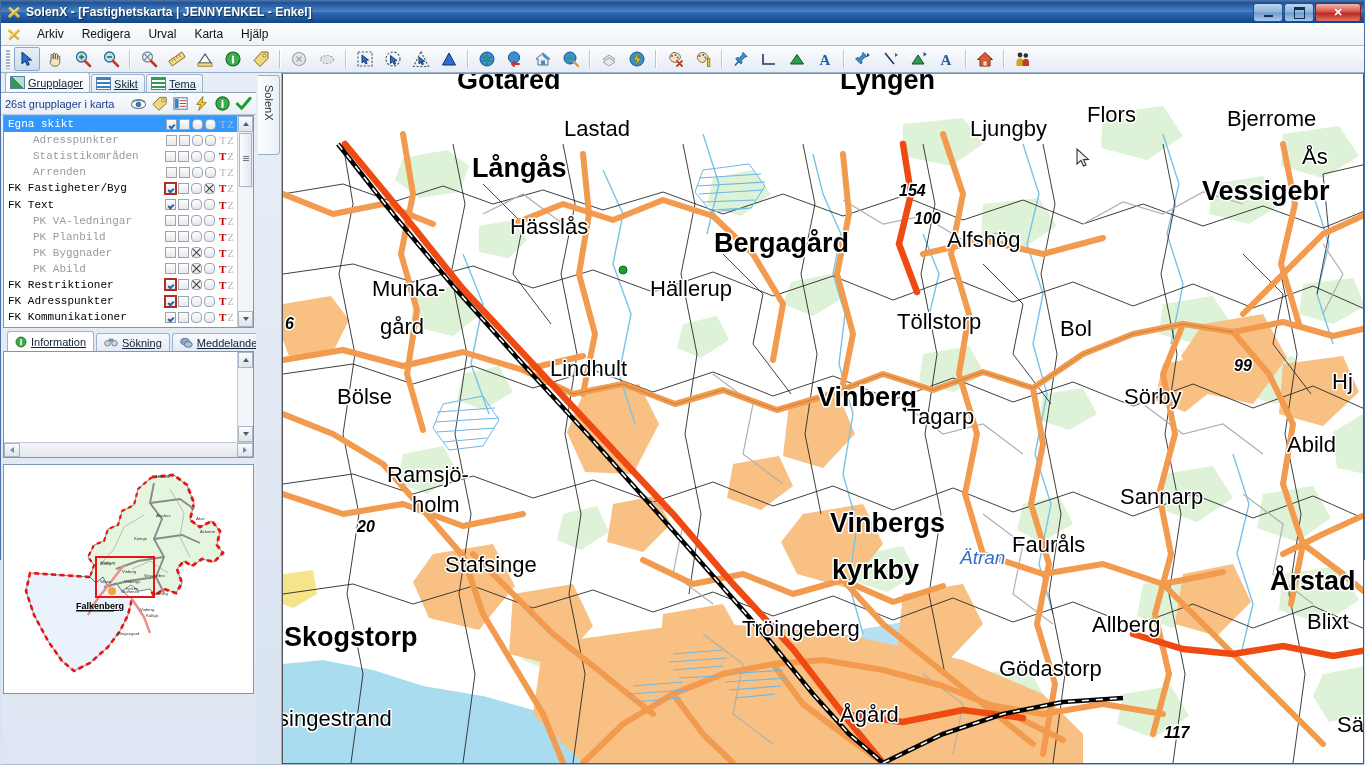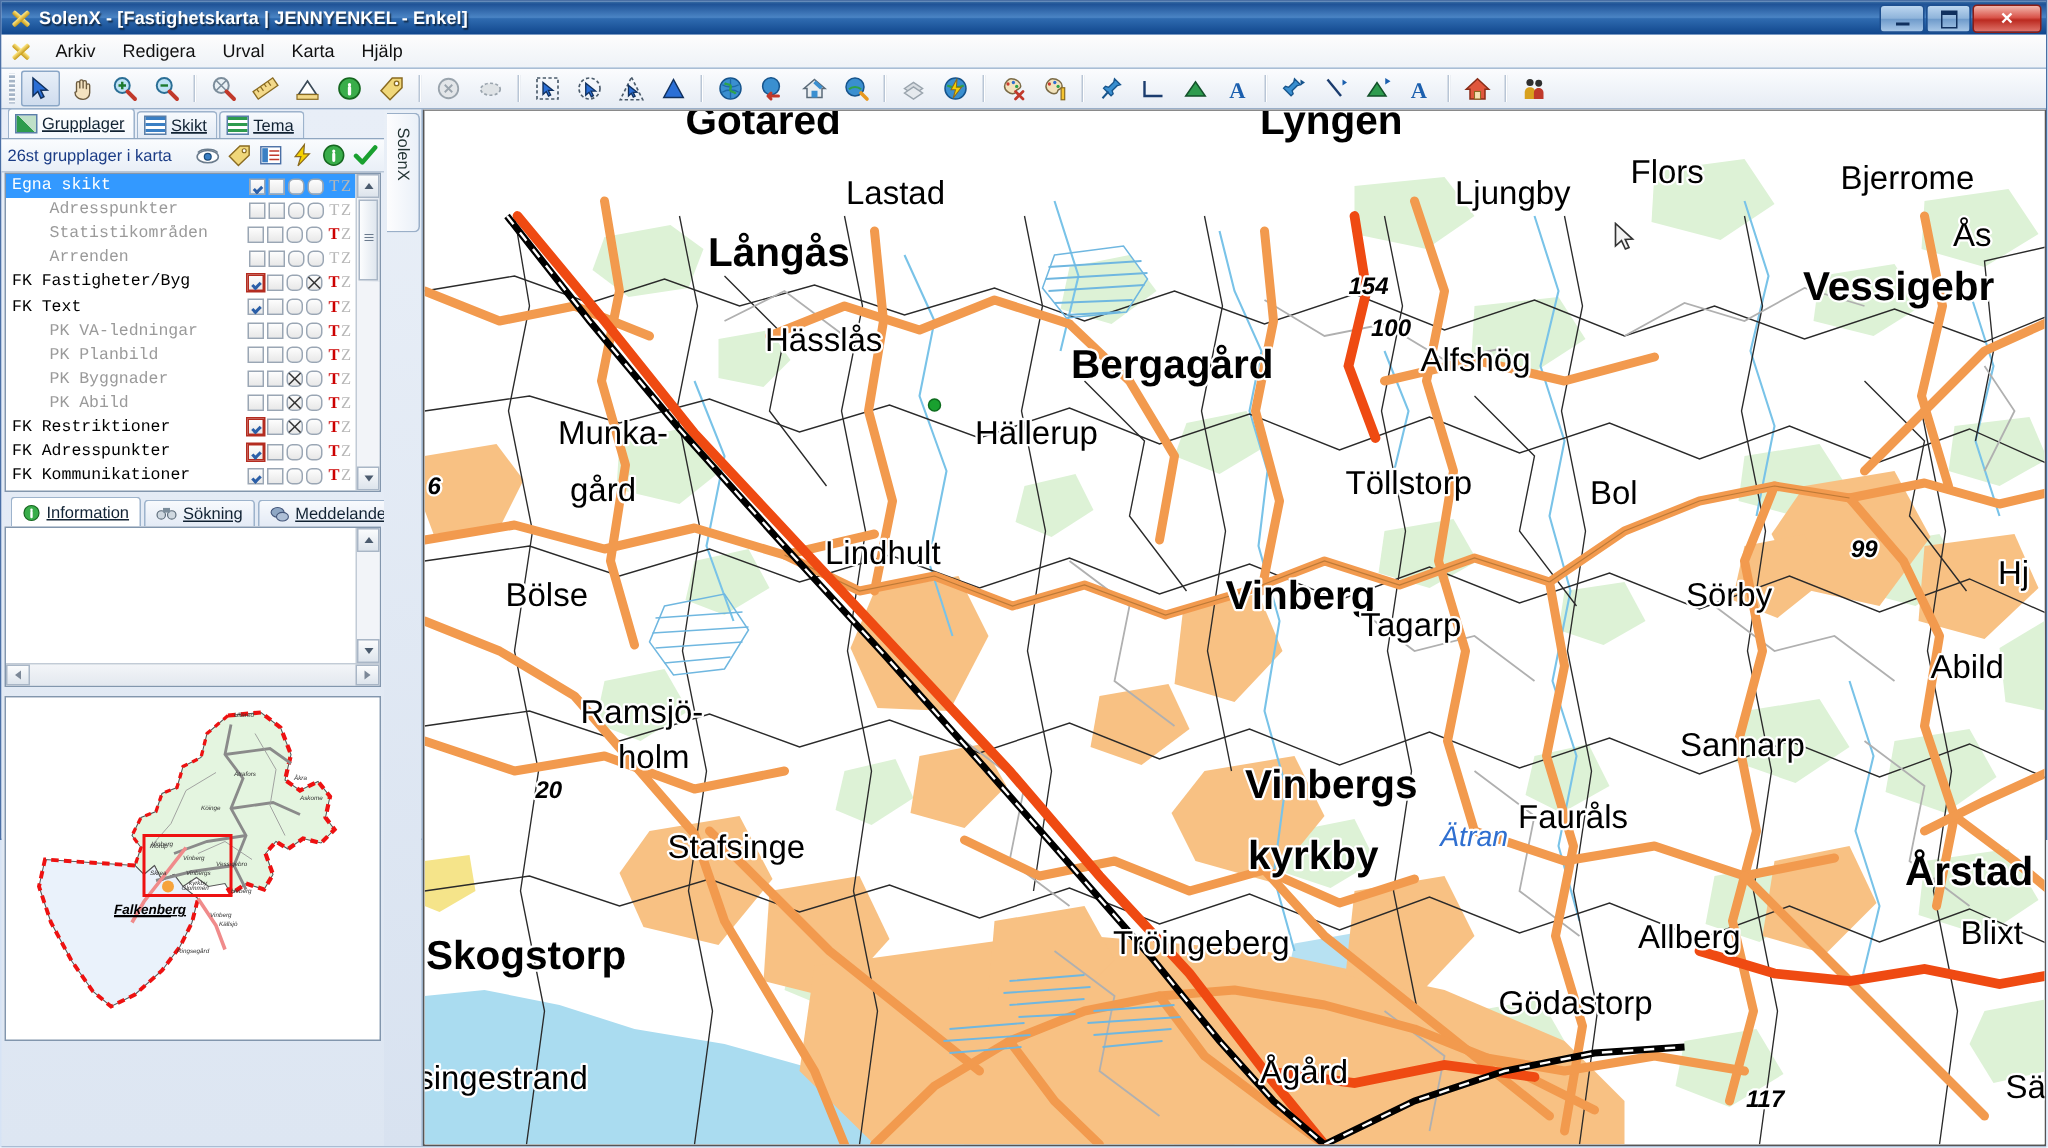"Falkenberg" .ovwrap { font-style: italic -> none }
